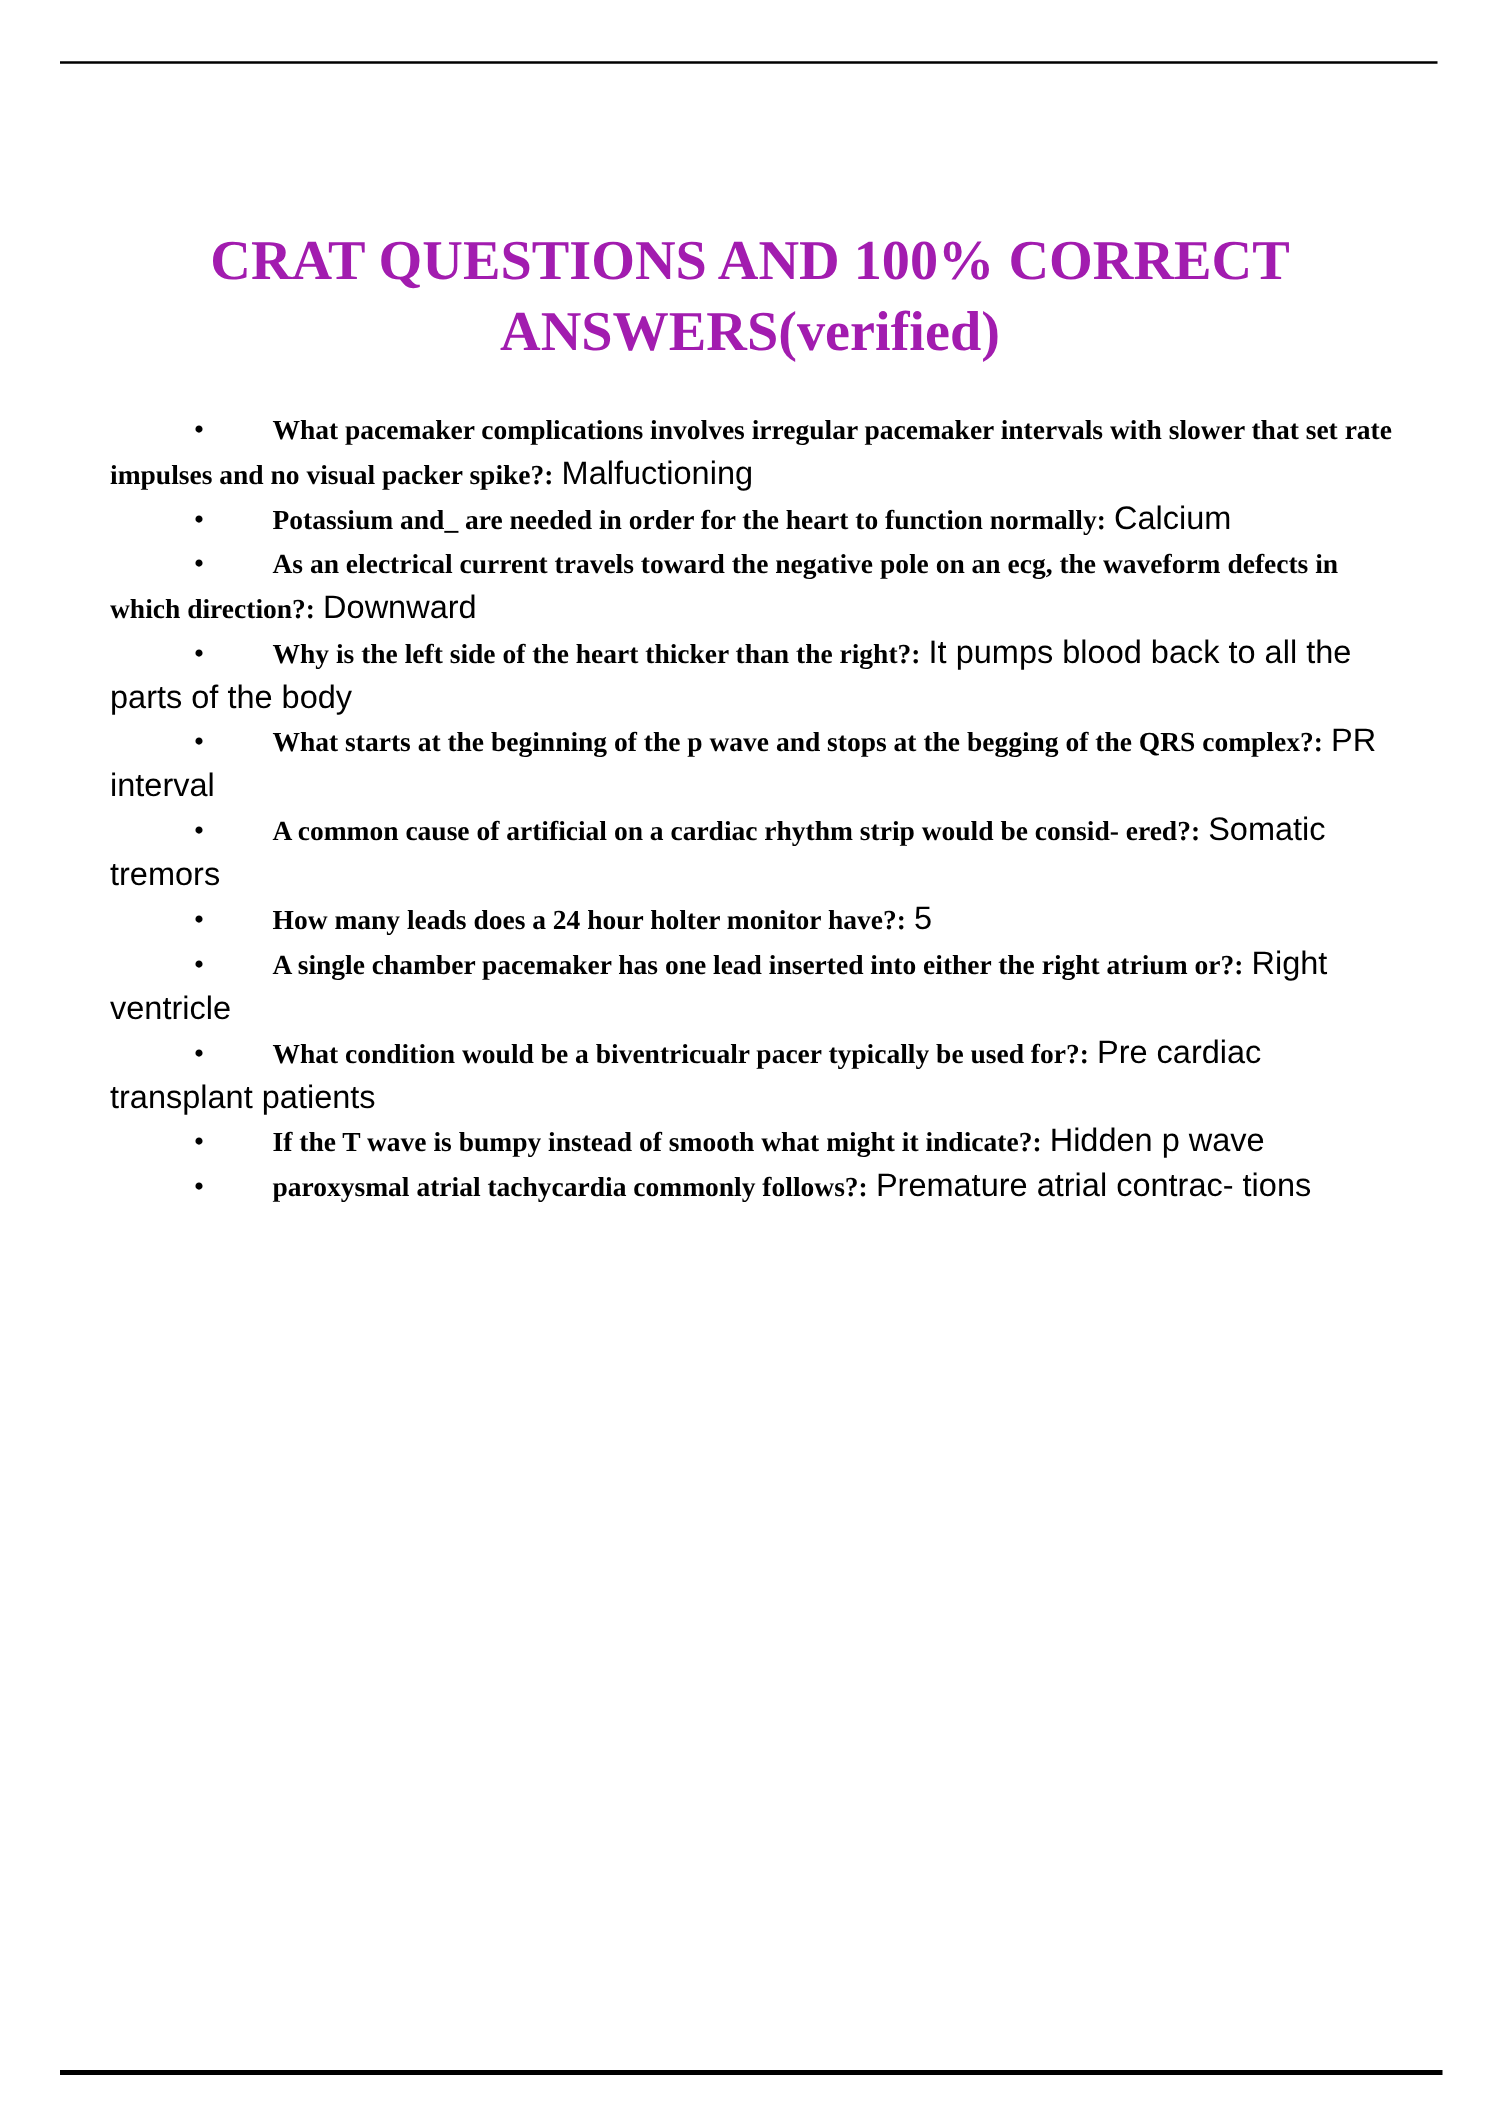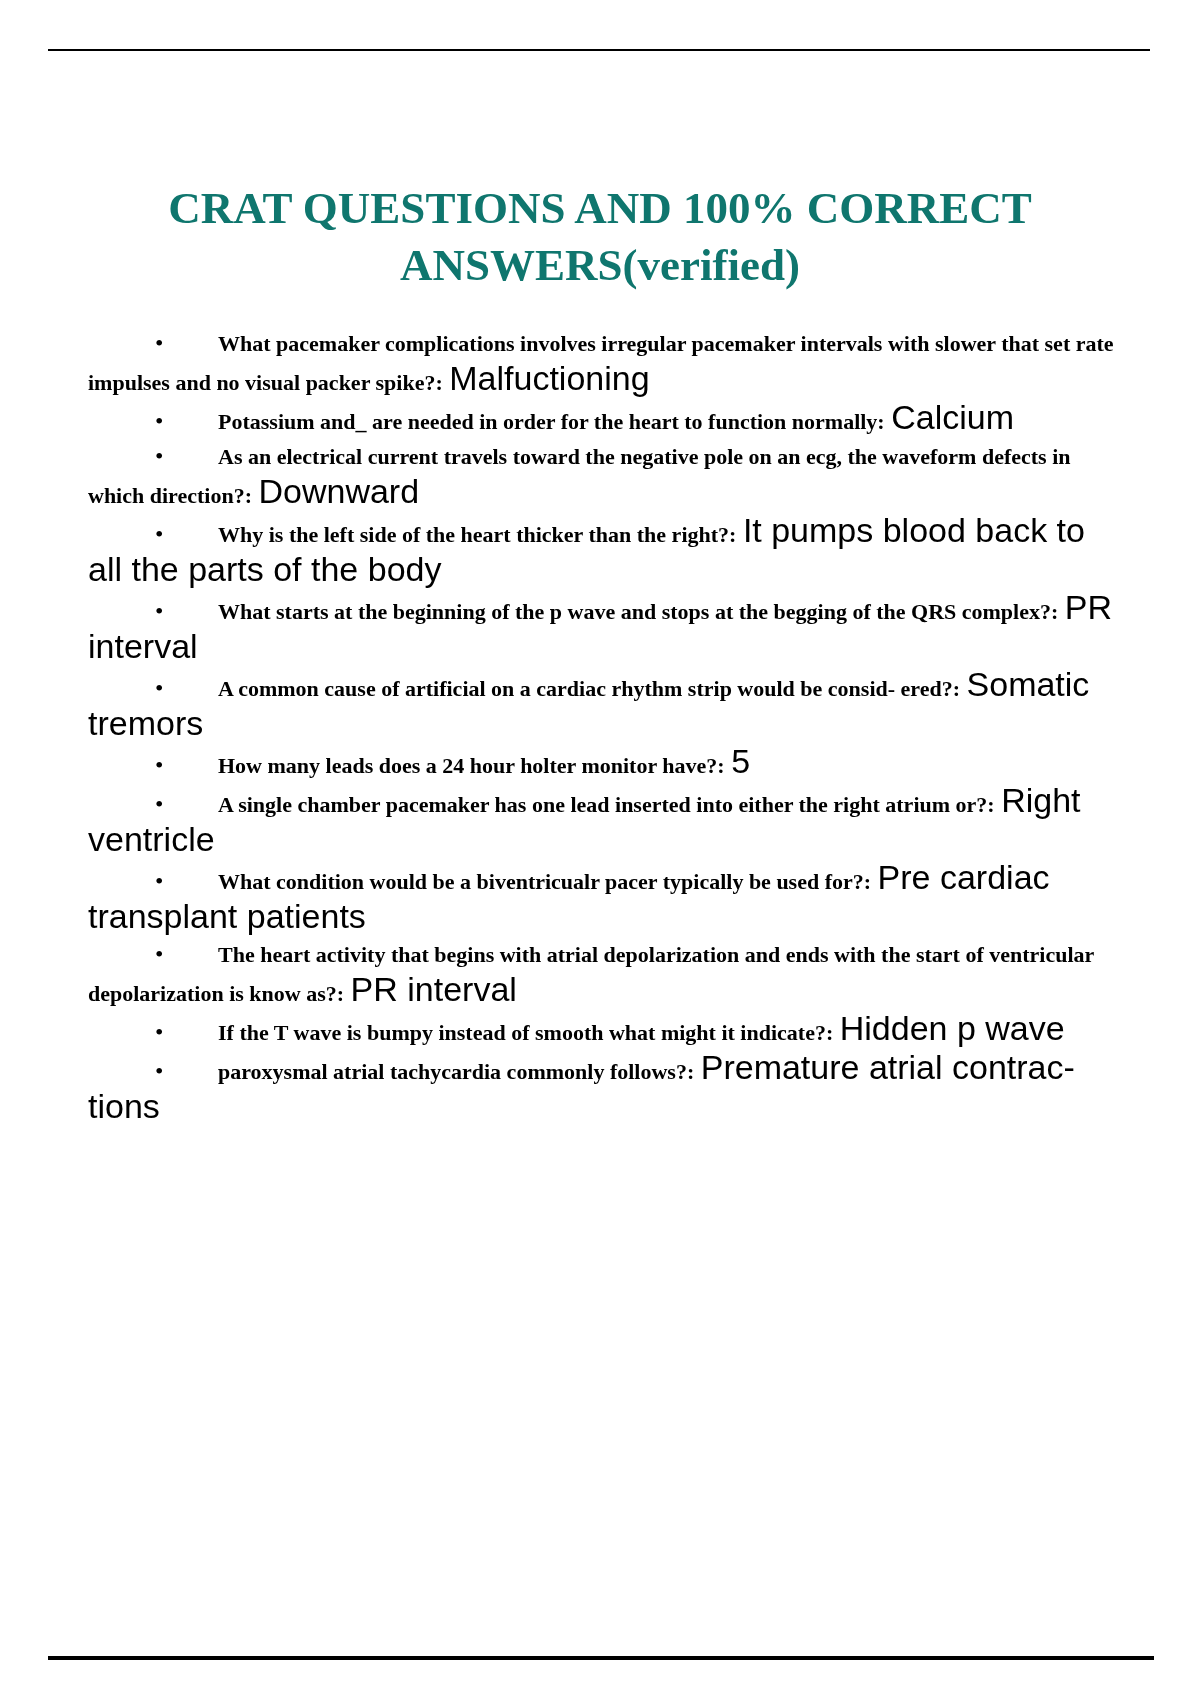"CRAT QUESTIONS AND 100% CORRECT" .title { color: #0f766e -> #a21caf }
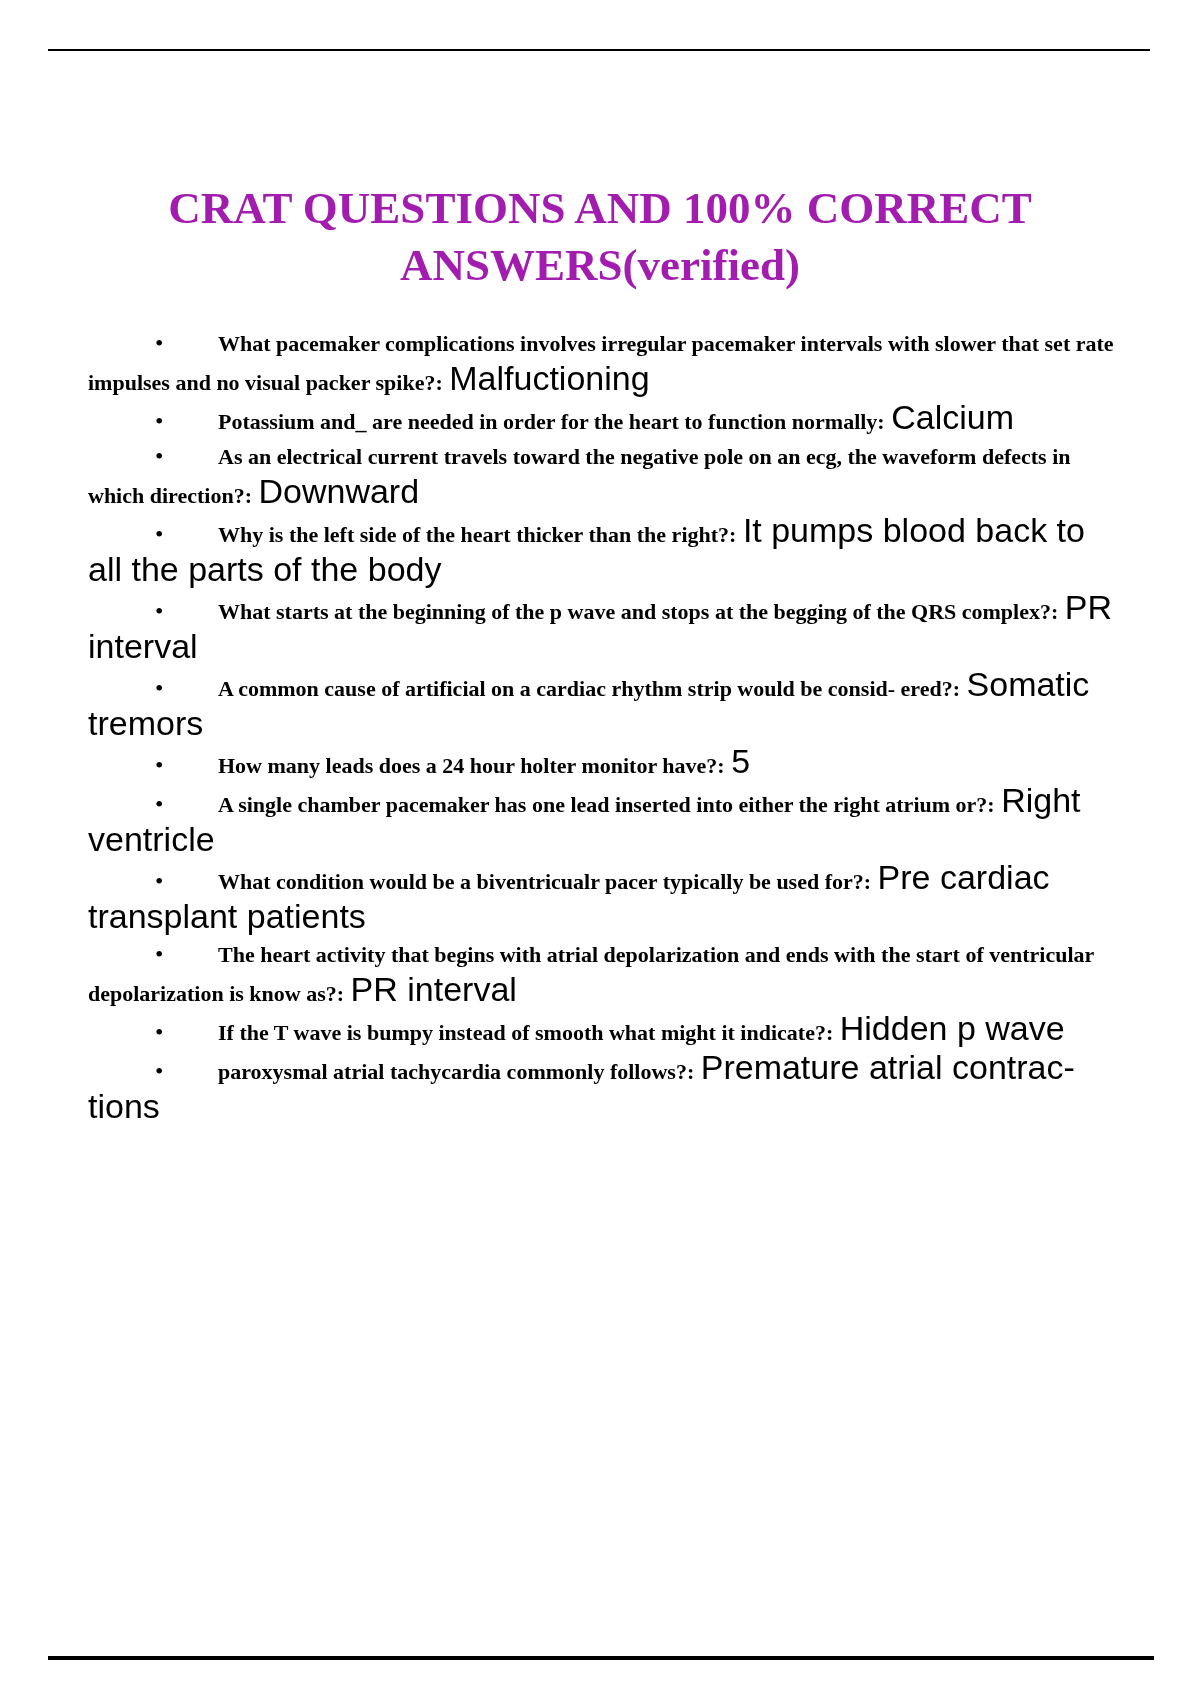"Malfuctioning" .a { font-size: 34px -> 26px }
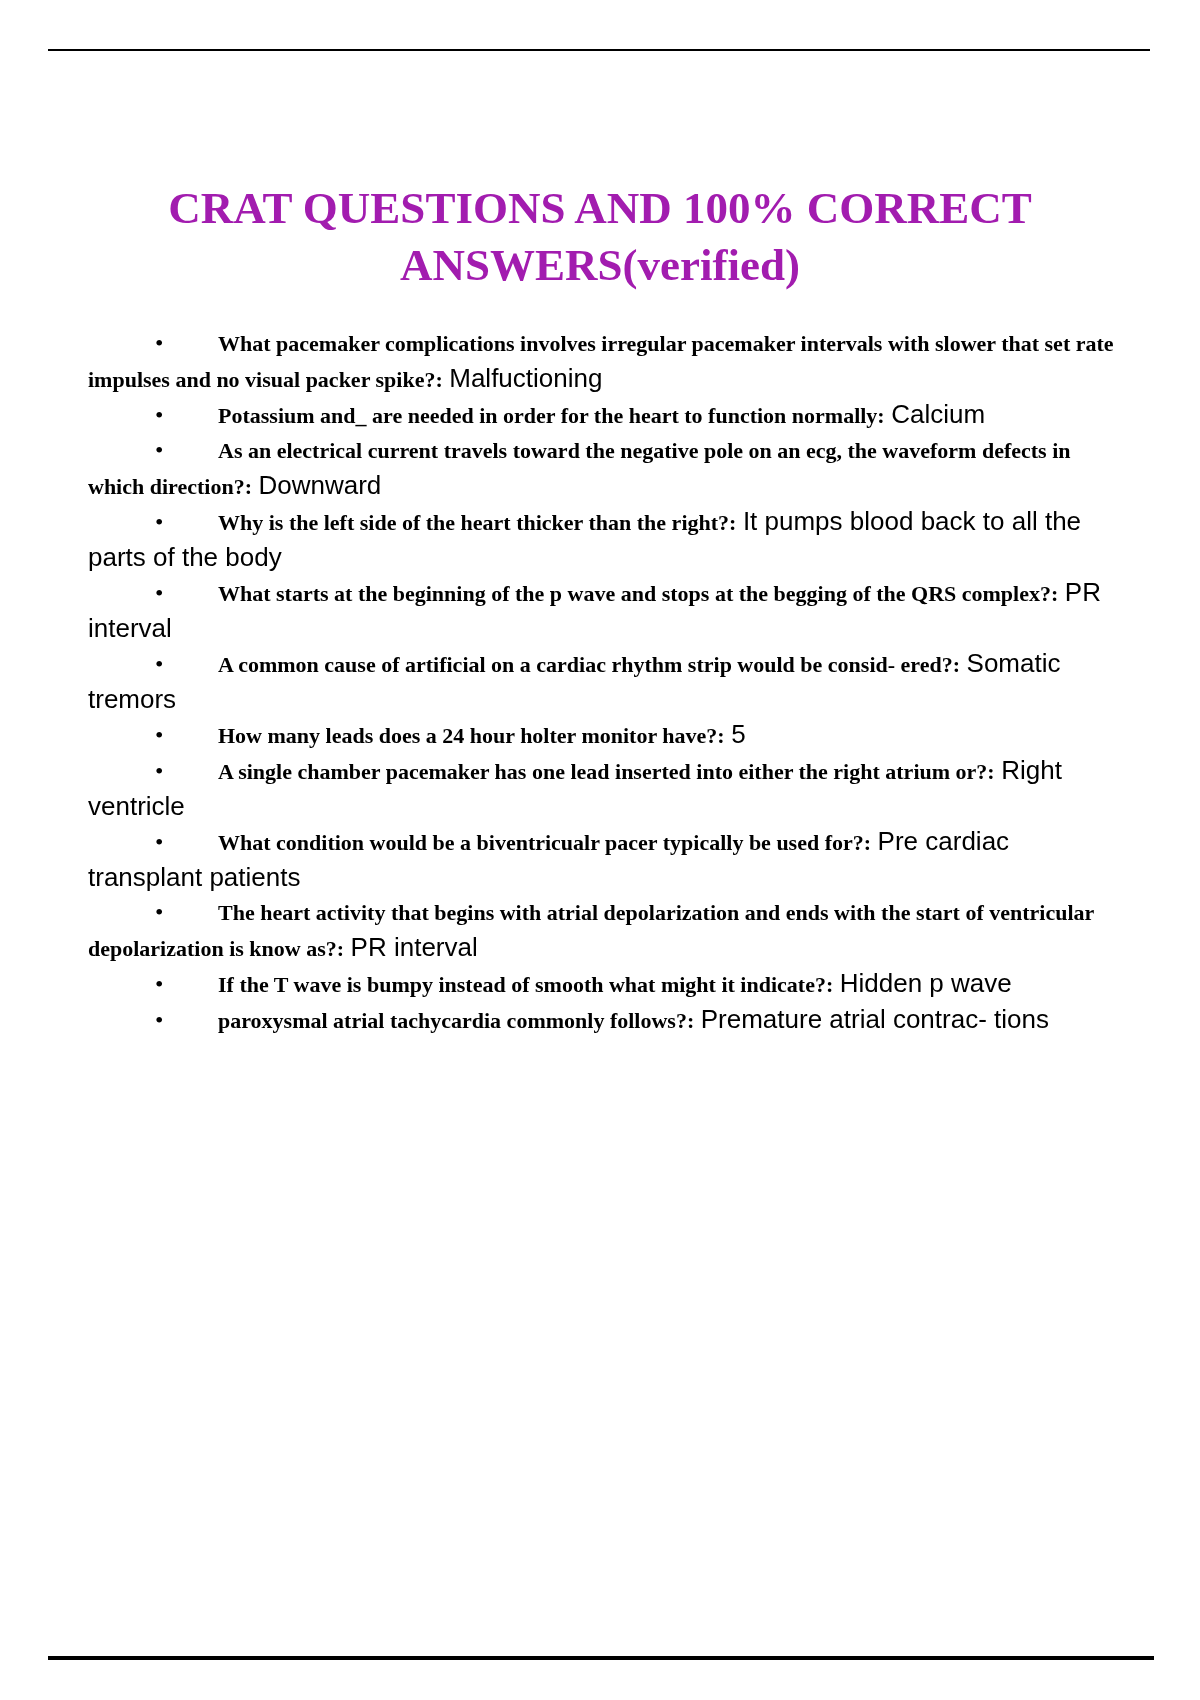"• The heart activity that" p.item { html: <p><span>•</span><b>The heart activity that begins with atrial depolarization and ends with the start of ventricular depolarization is know as?:</b> <span>PR interval</span></p> -> none }
